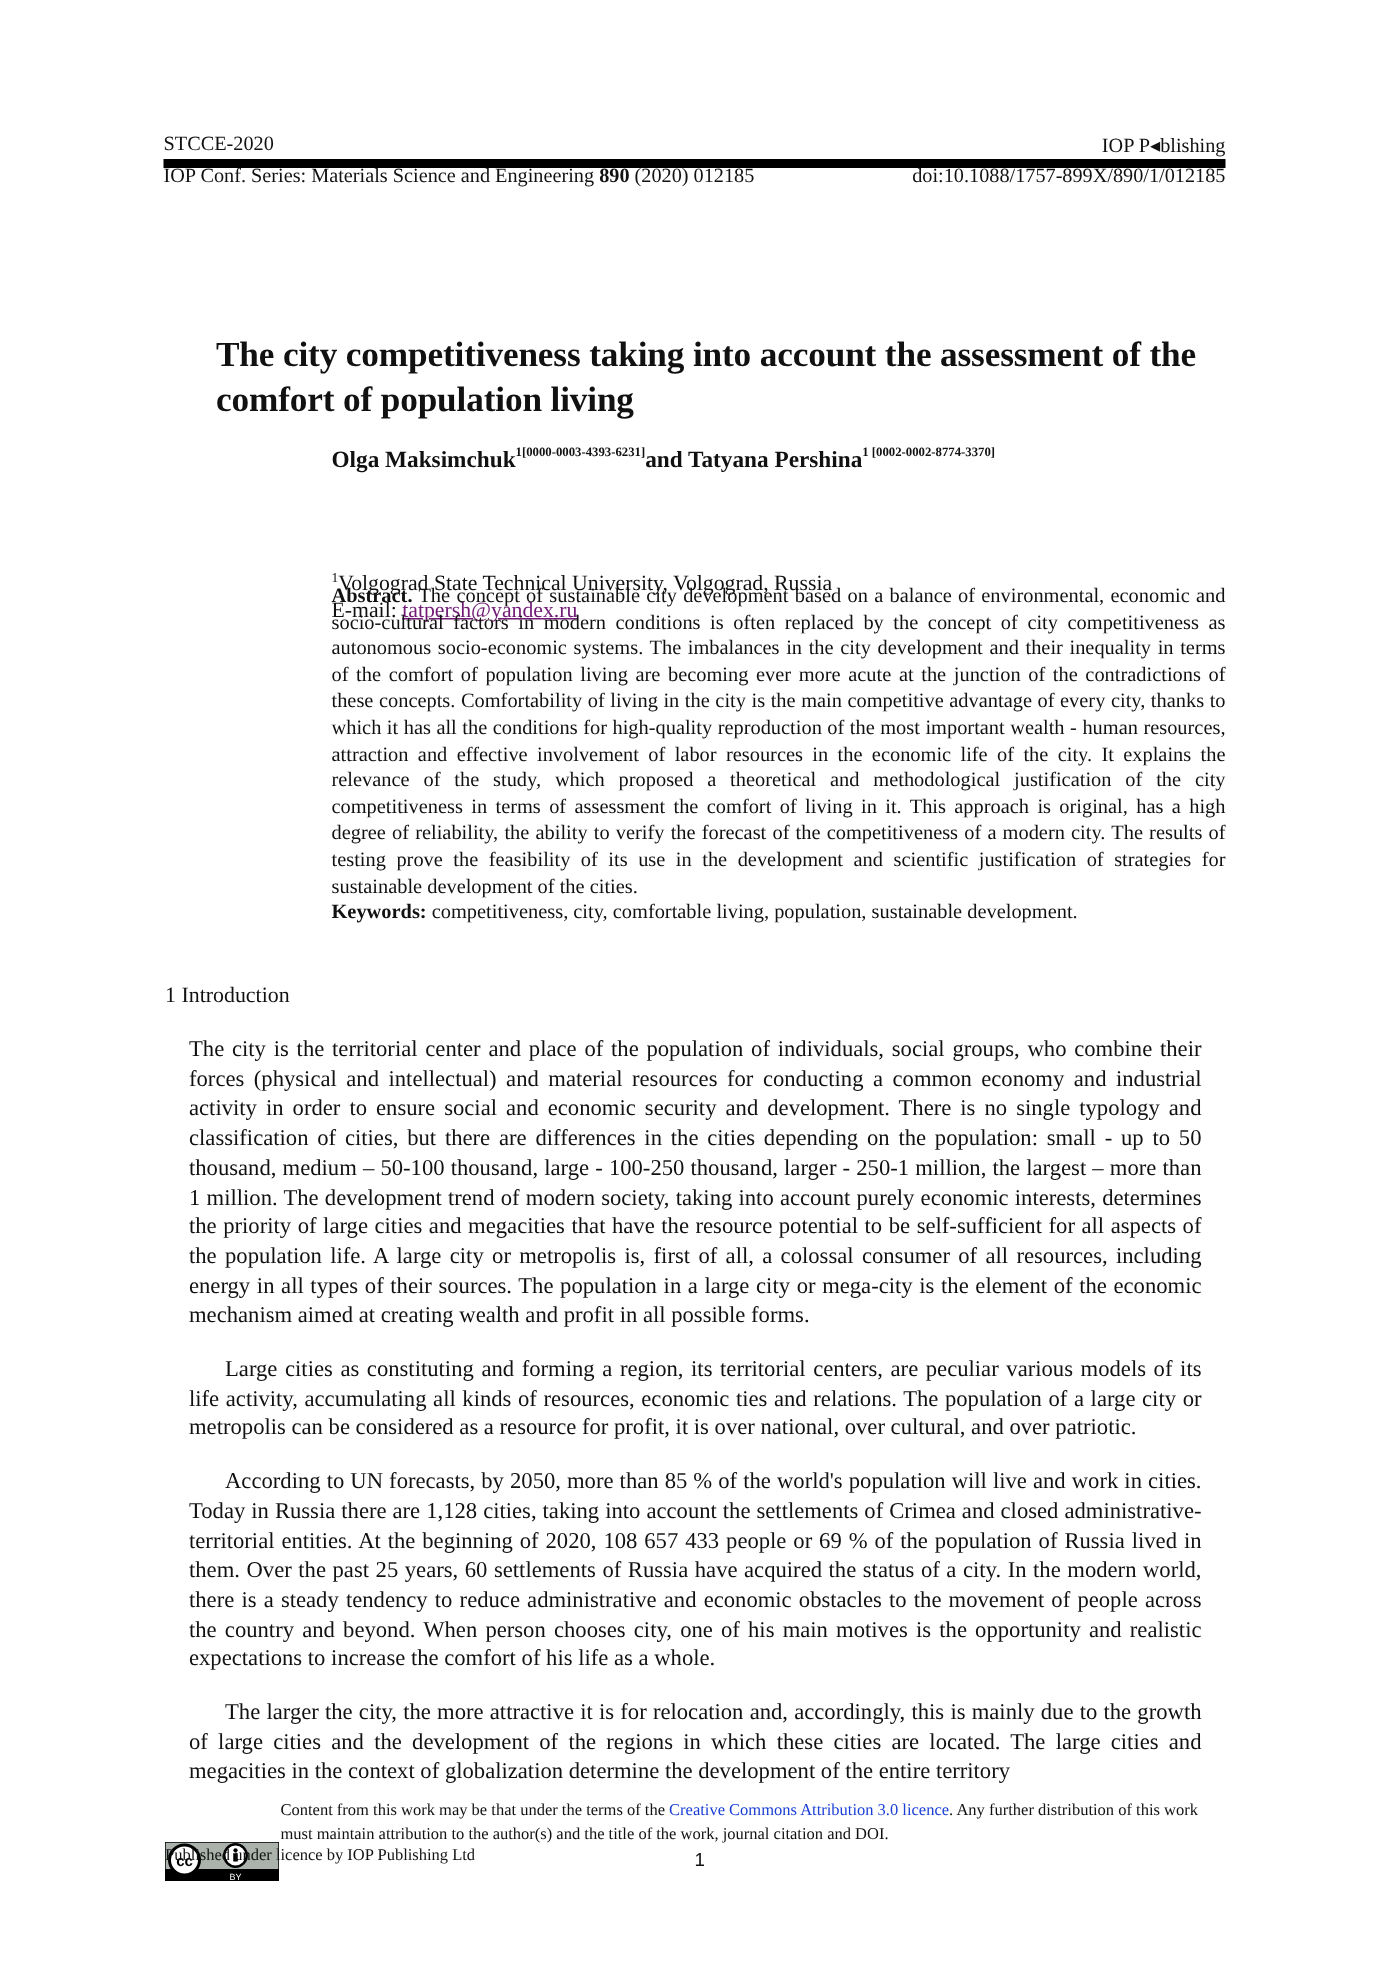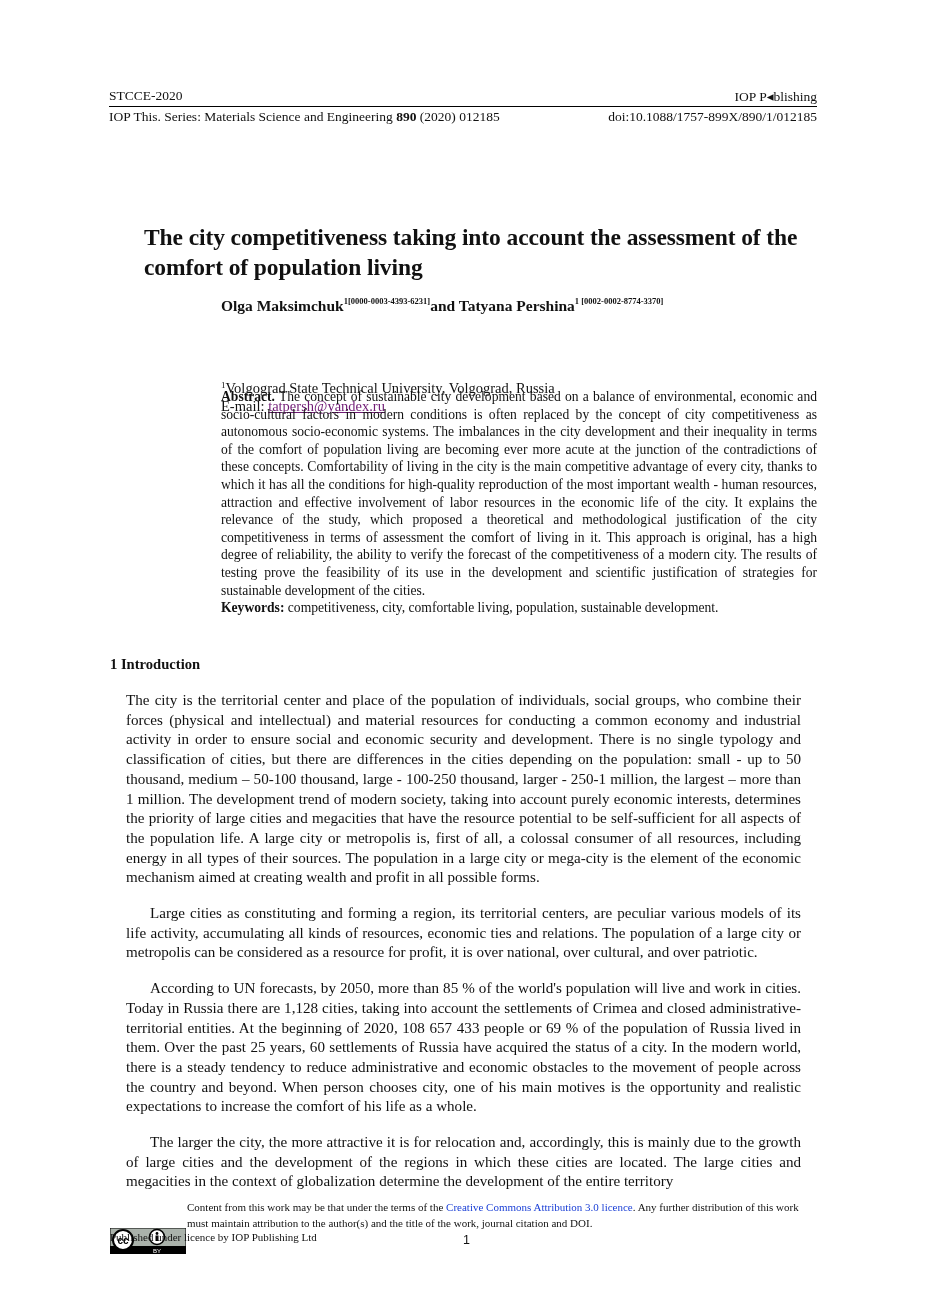"STCCE-2020" .hdr-top { border-bottom: 1px solid #000000 -> 6px solid #000000 }
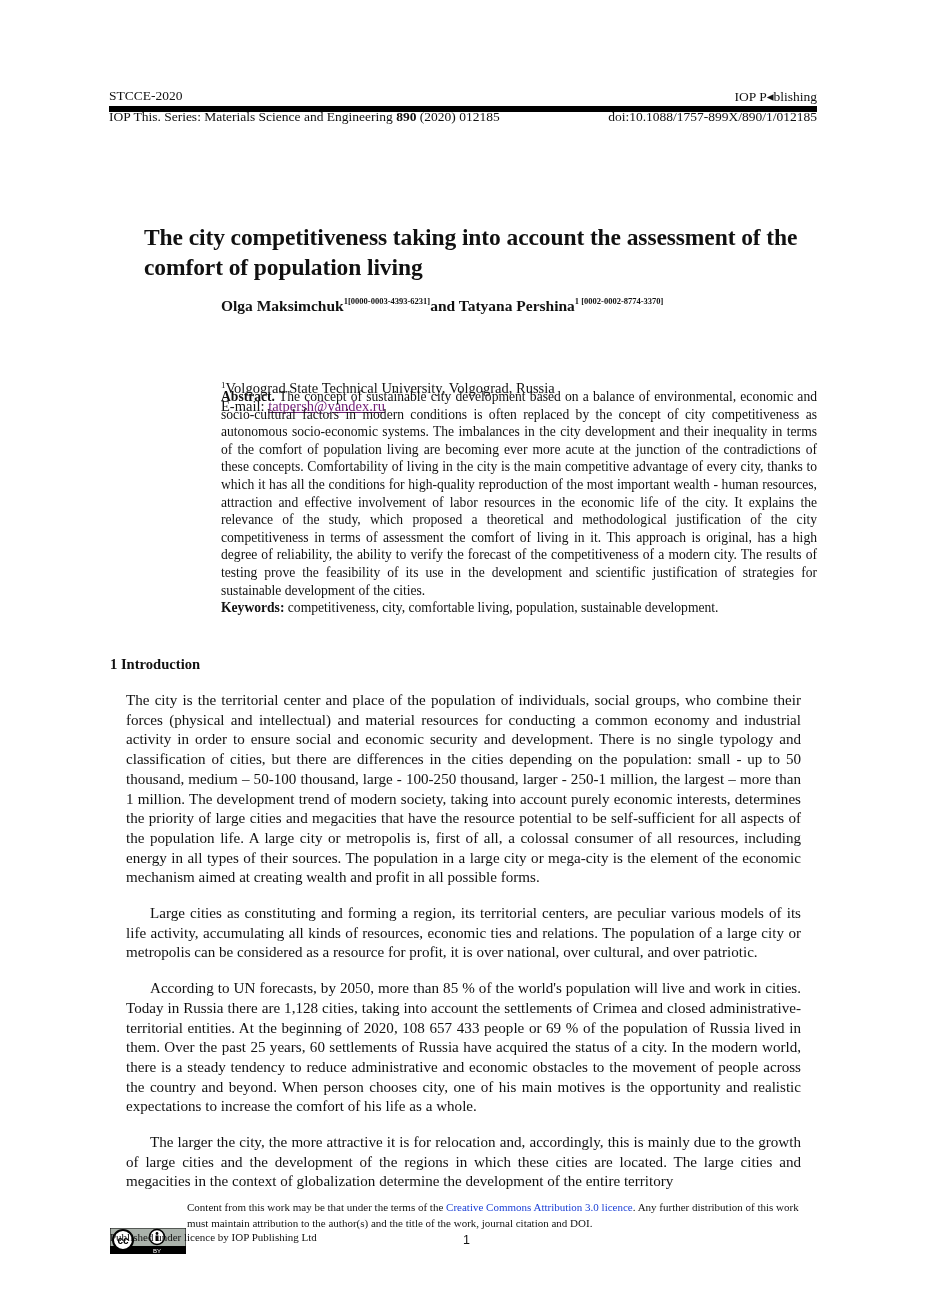"IOP This. Series: Materials Science" span { text: This -> Conf }
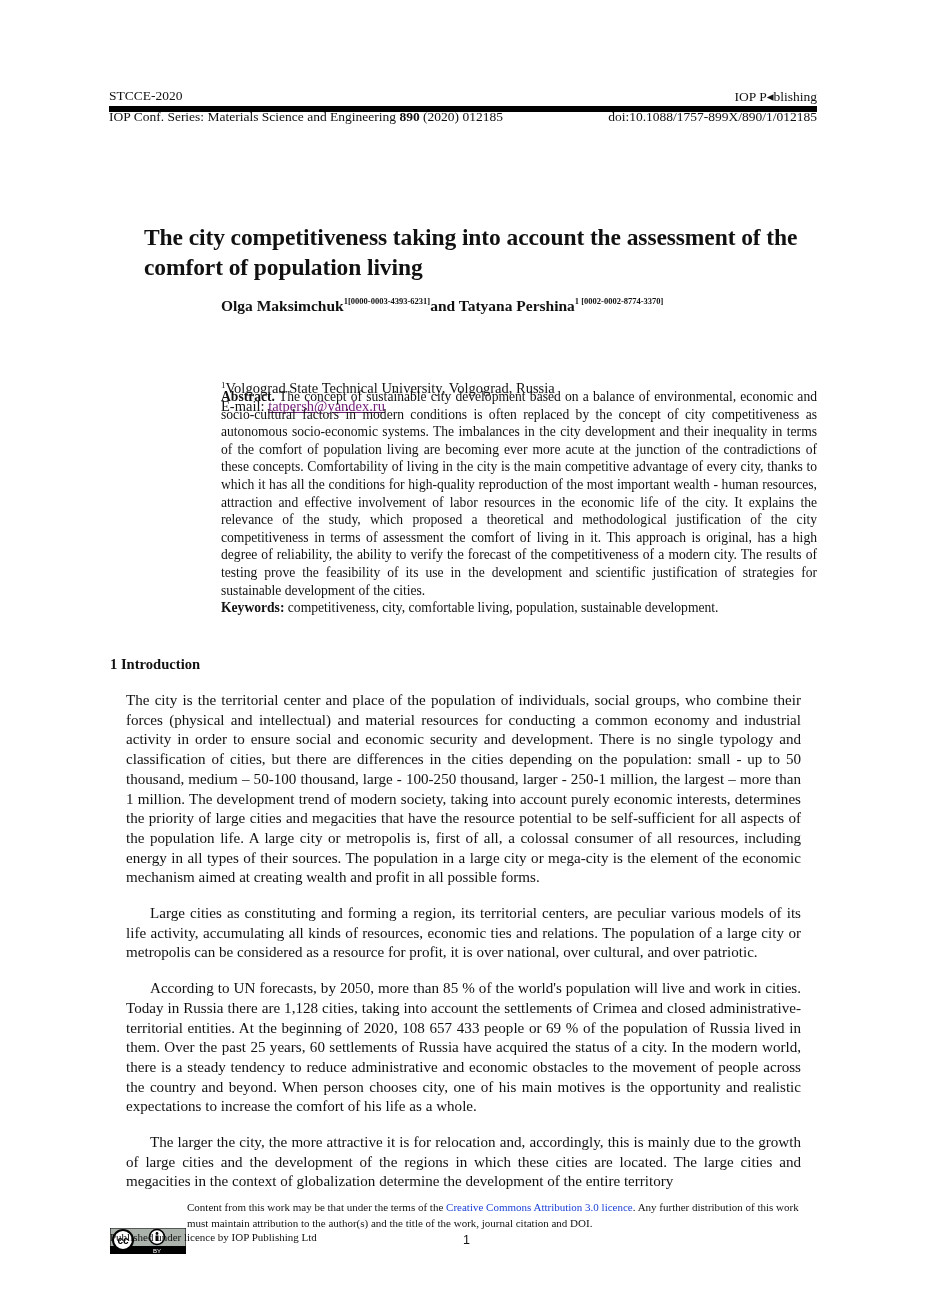"1 Introduction" .section { font-weight: bold -> normal }
